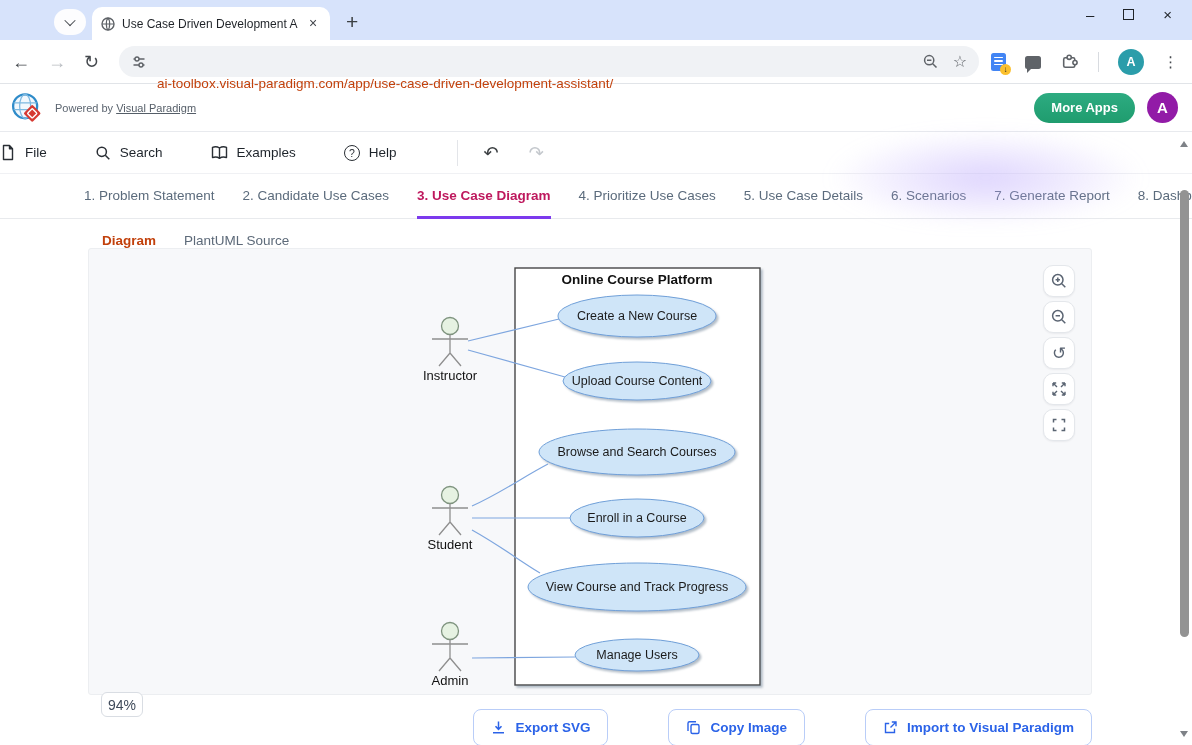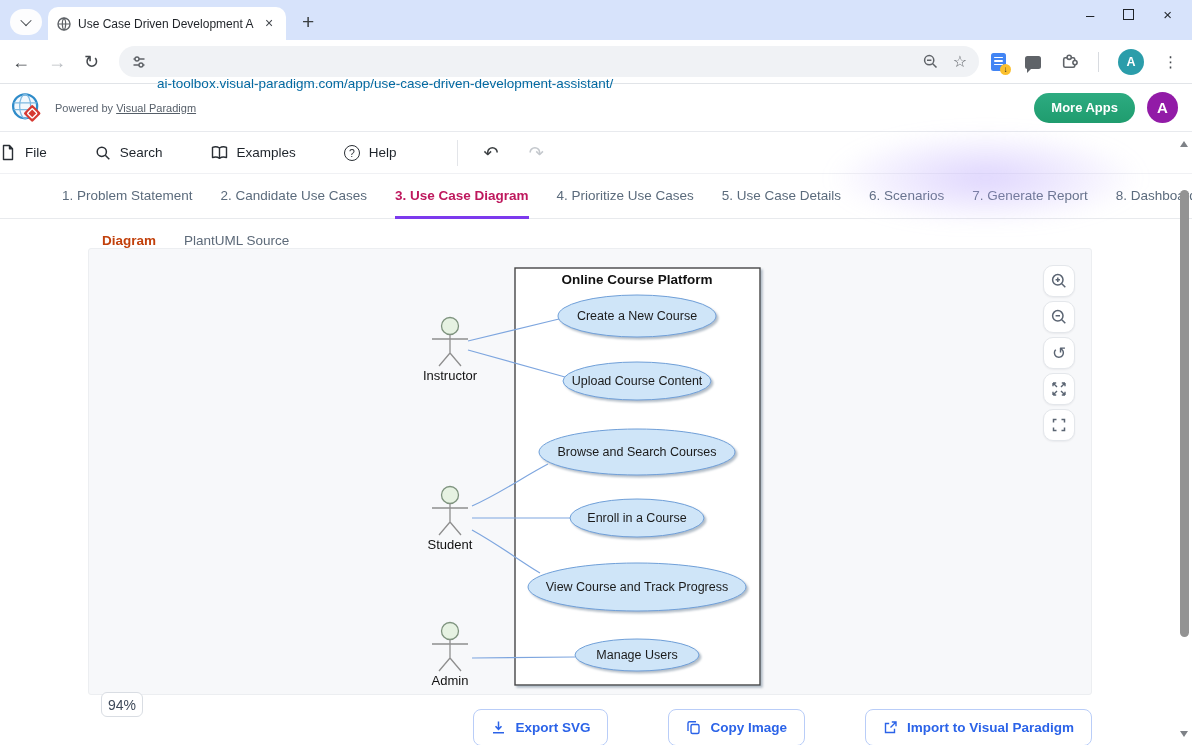"Use Case Driven Development A" .titlebar { padding-left: none -> 44px }
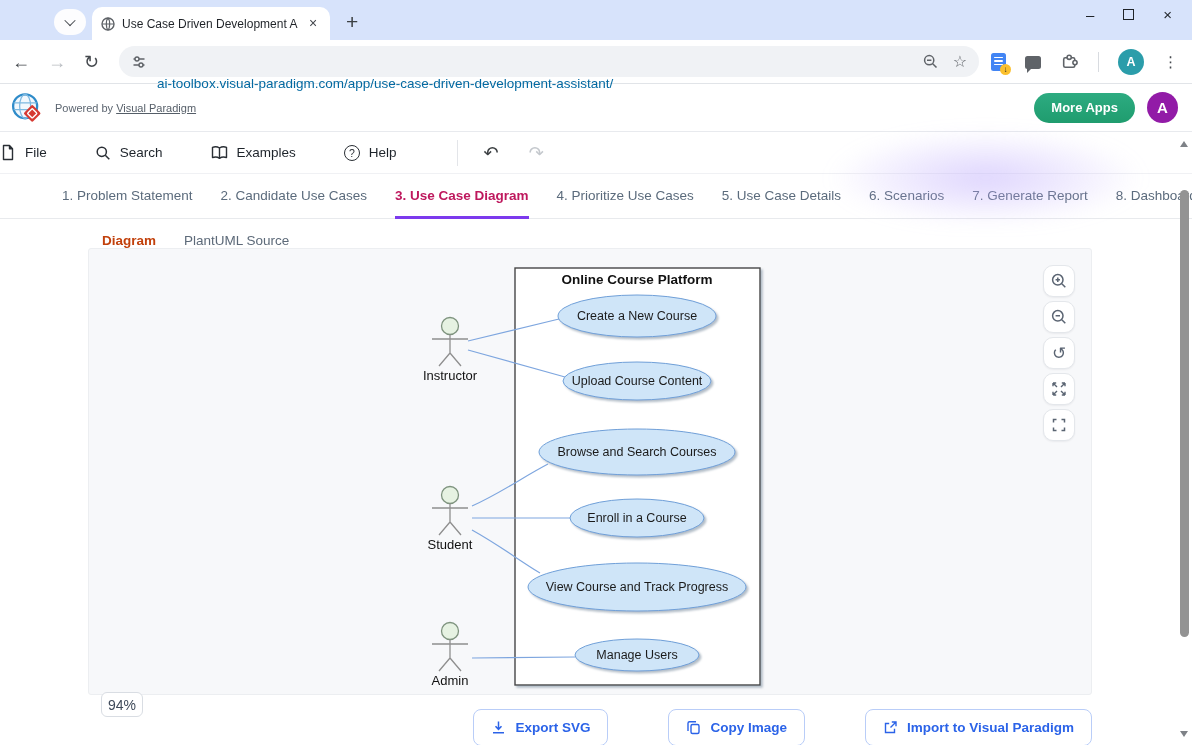"ai-toolbox.visual-paradigm.com/app/use-c" .url { color: #0369a1 -> #c2410c }
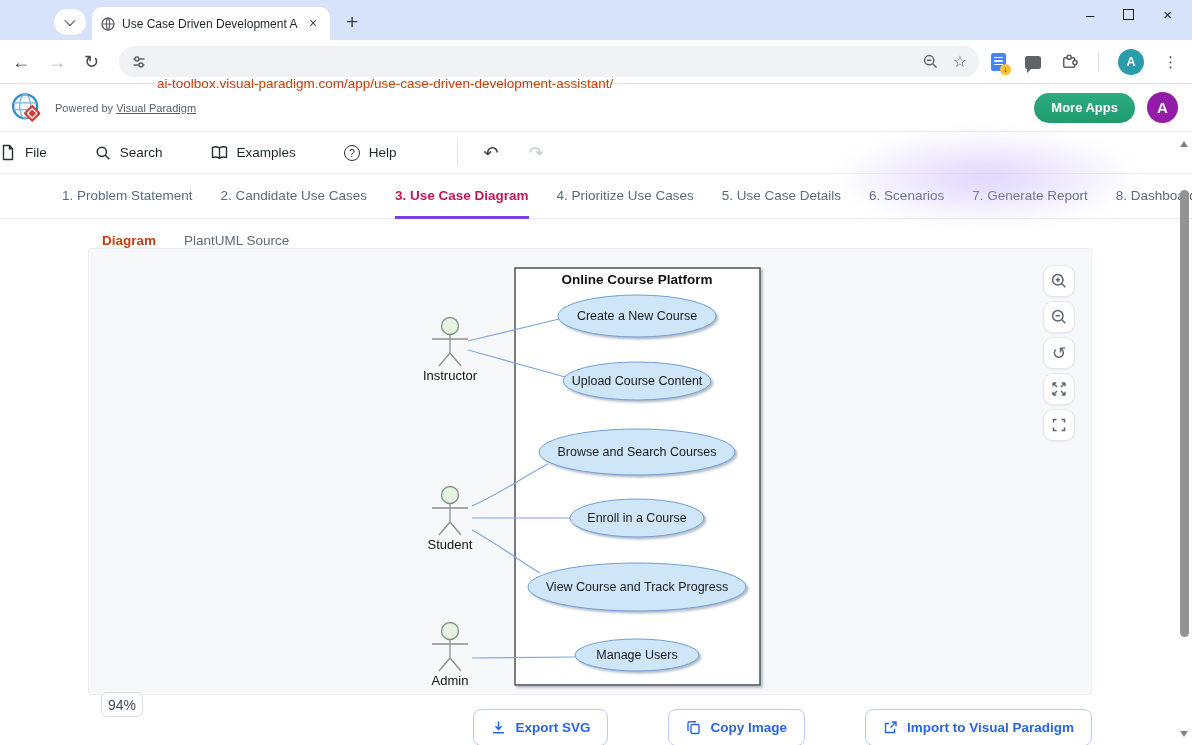"1. Problem Statement" .steps { padding-left: 62px -> 84px }
